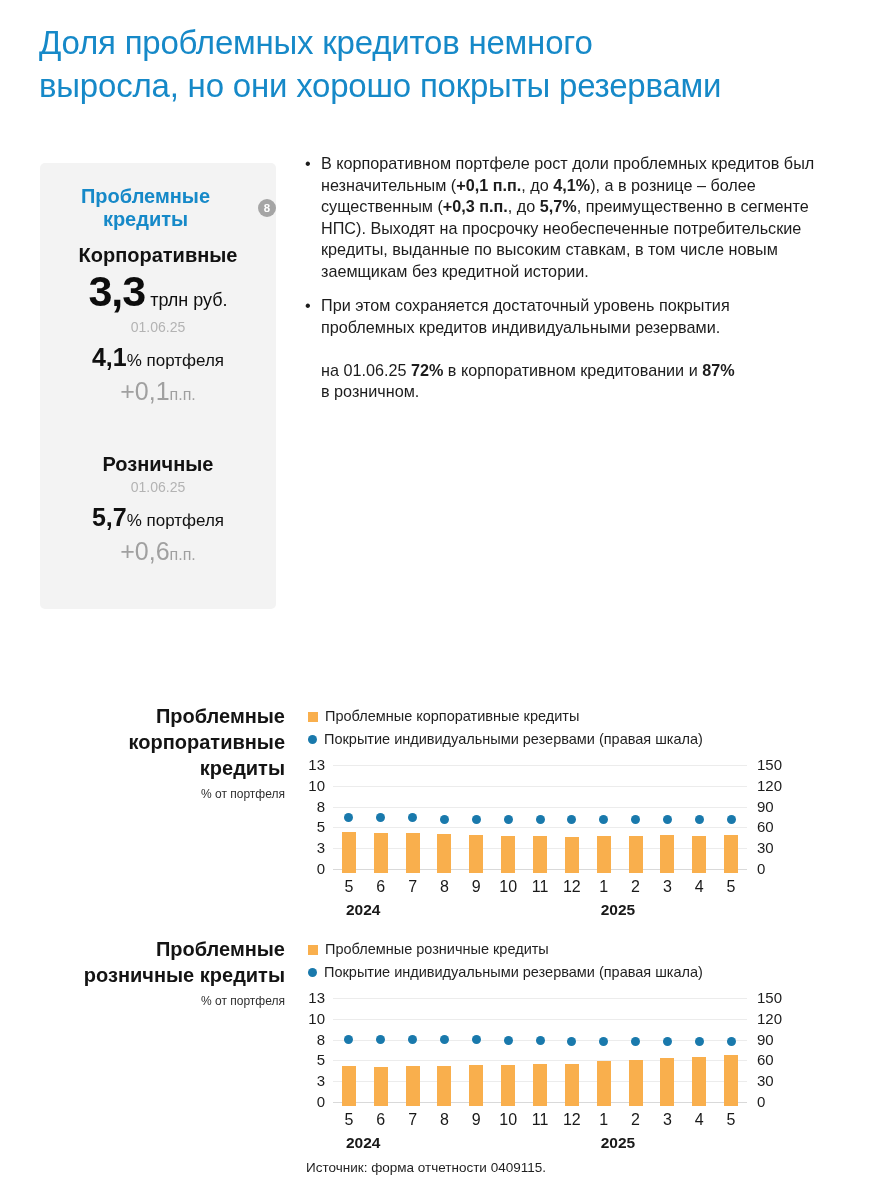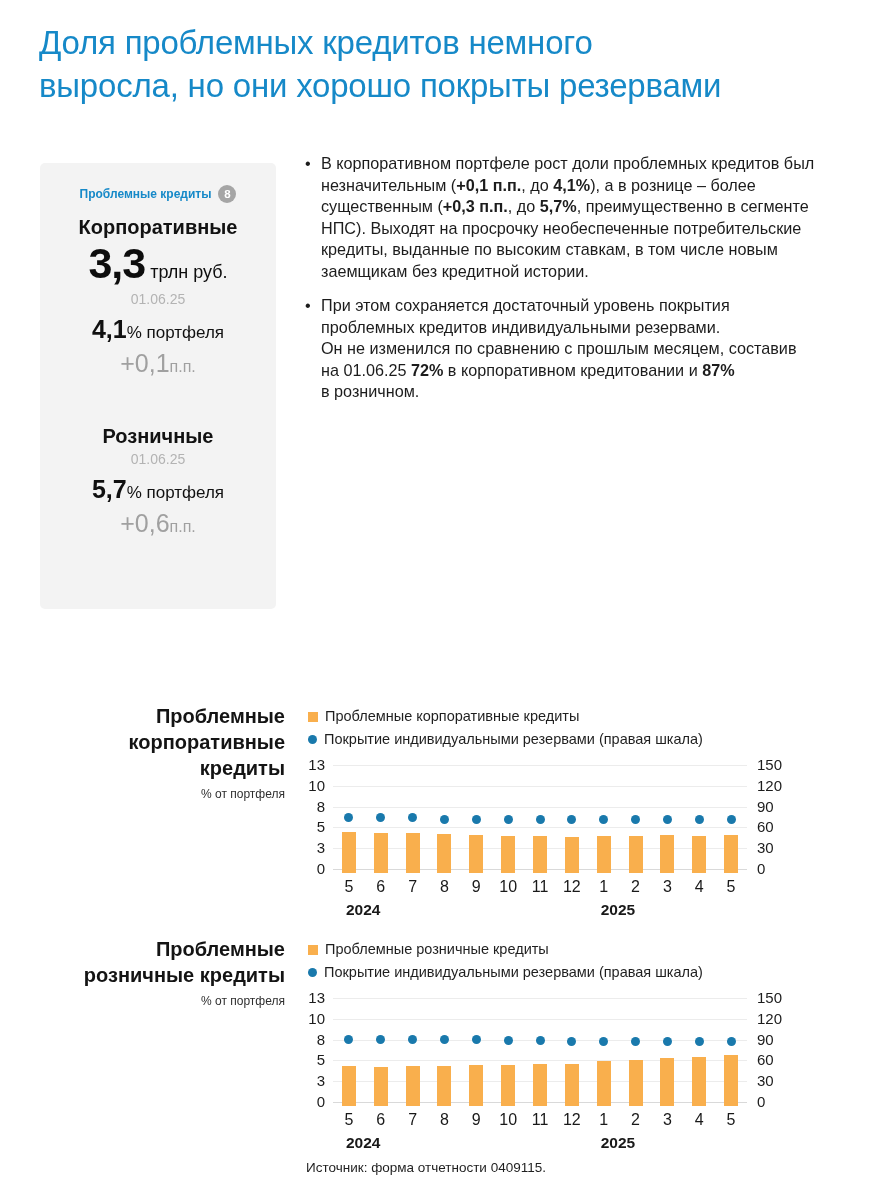"Проблемные кредиты" .card-title { font-size: 12px -> 20px }
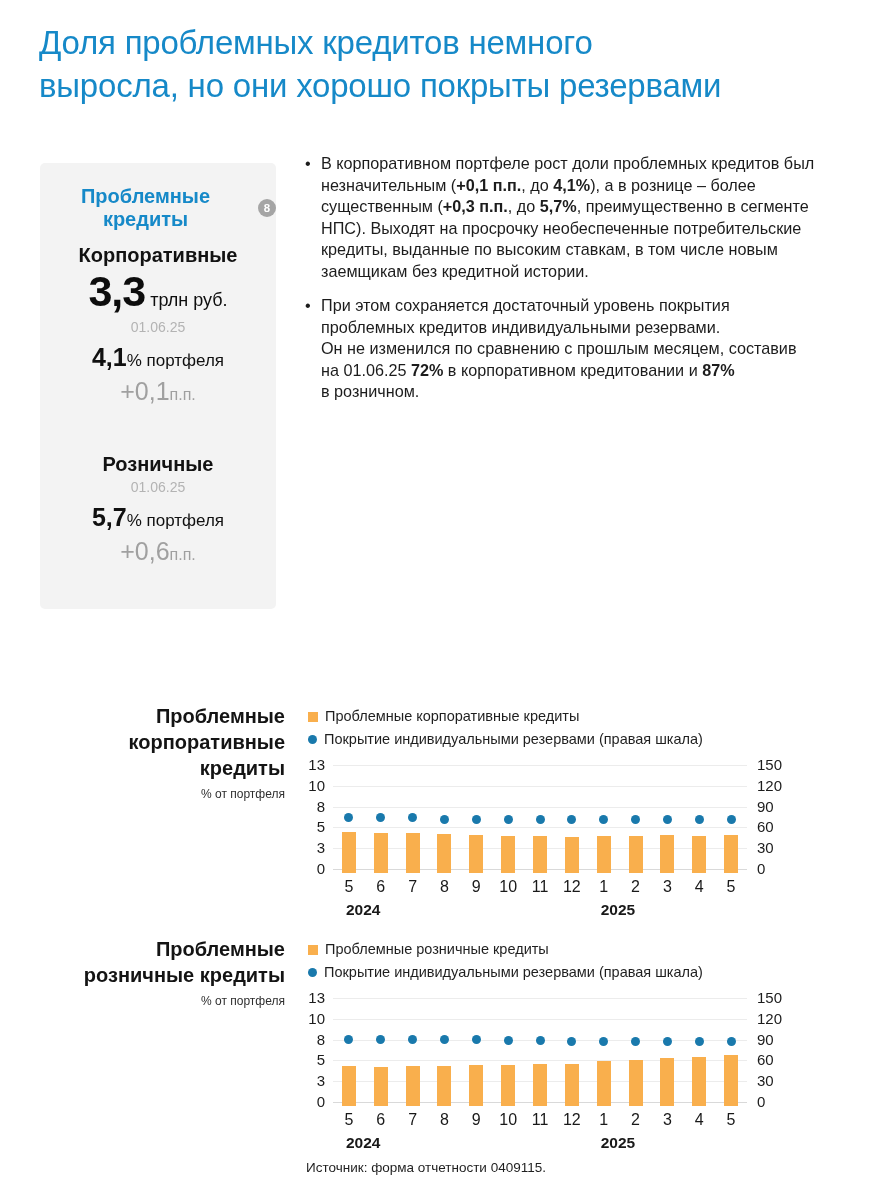"Он не изменился по сравнению" span { html: <span>Он не изменился по сравнению с прошлым месяцем, составив</span> -> none }
